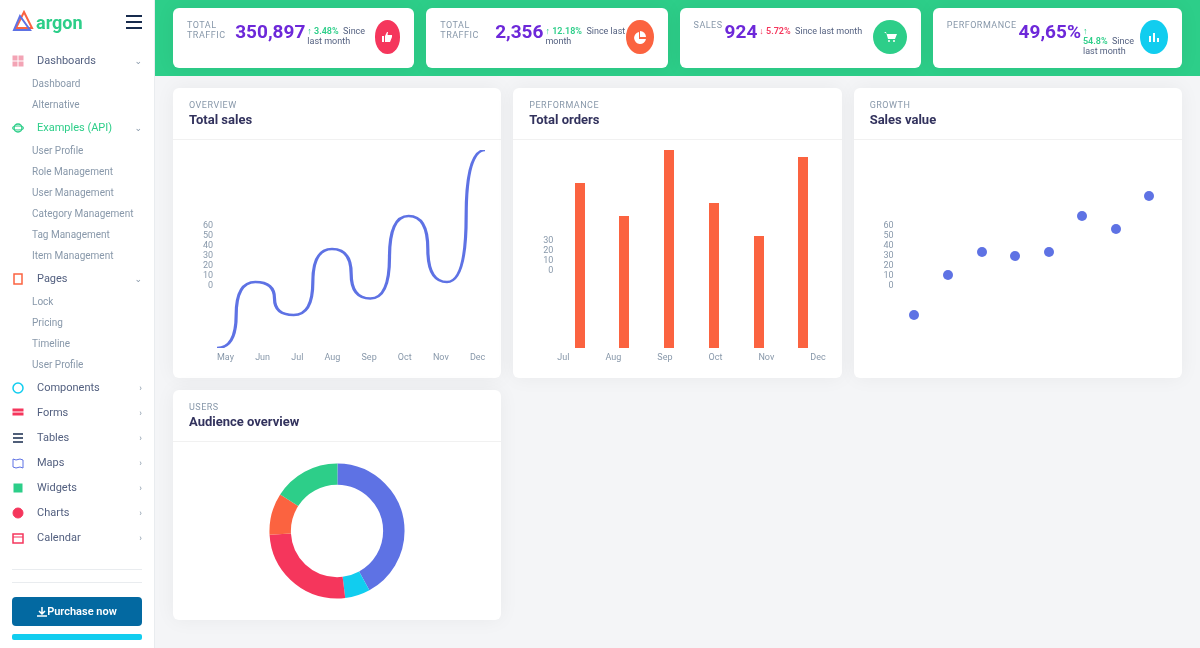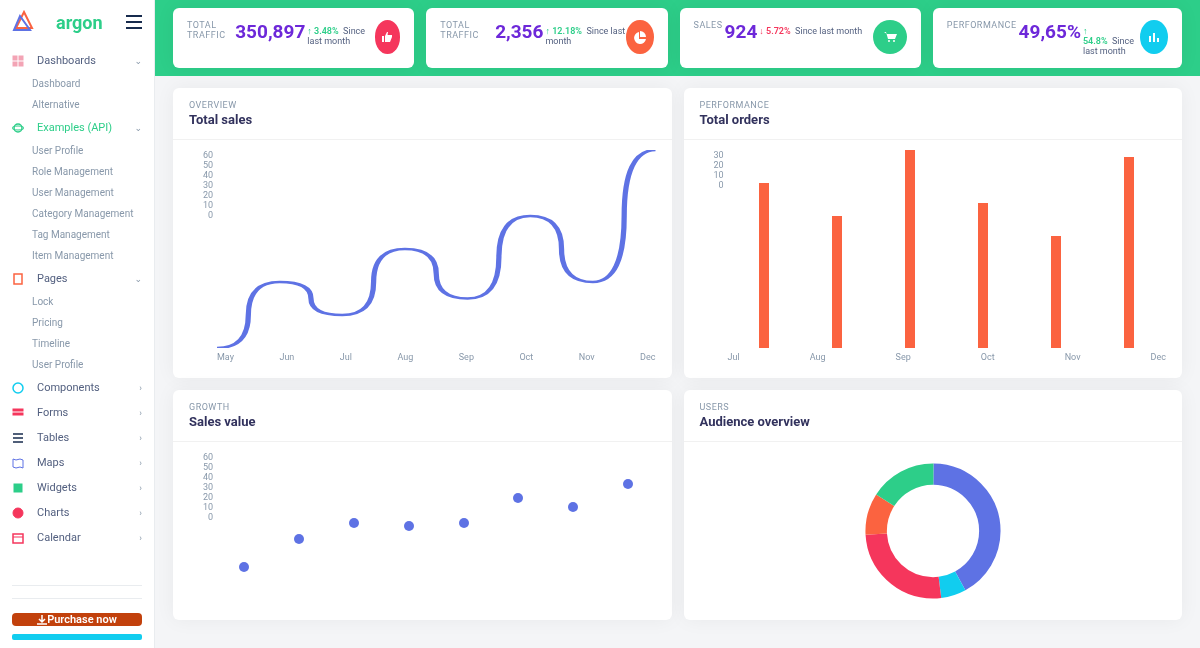"argon" .logo { gap: 20px -> 0 }
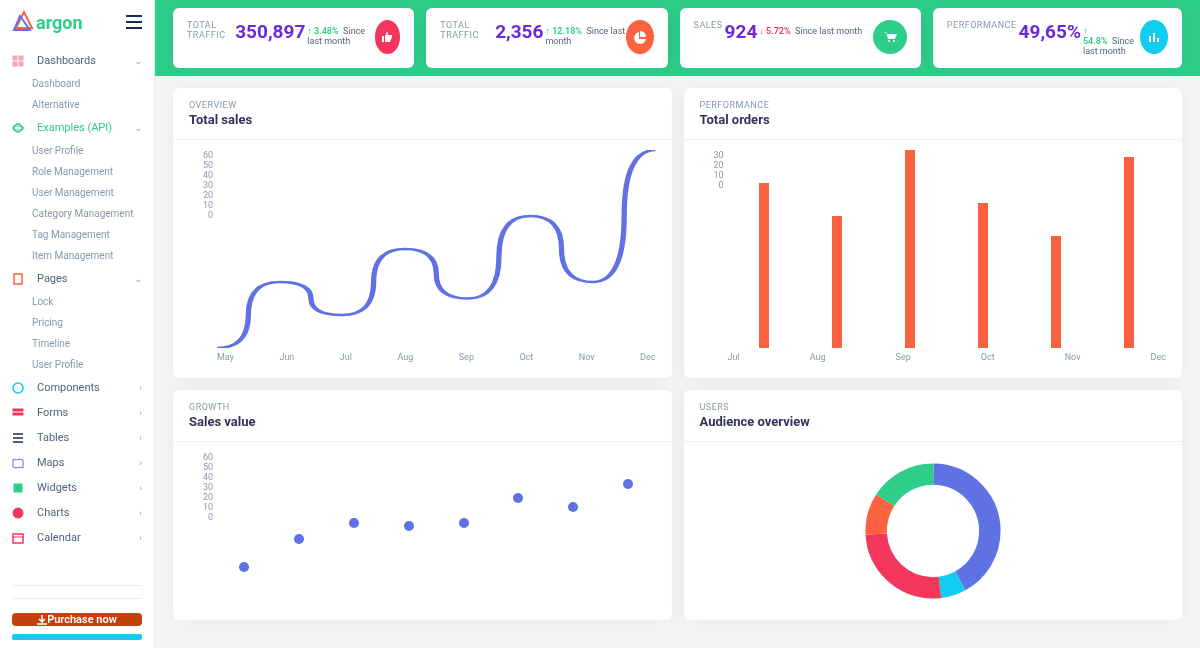"OVERVIEW" .content { grid-template-columns: 1fr 1fr -> 1fr 1fr 1fr }
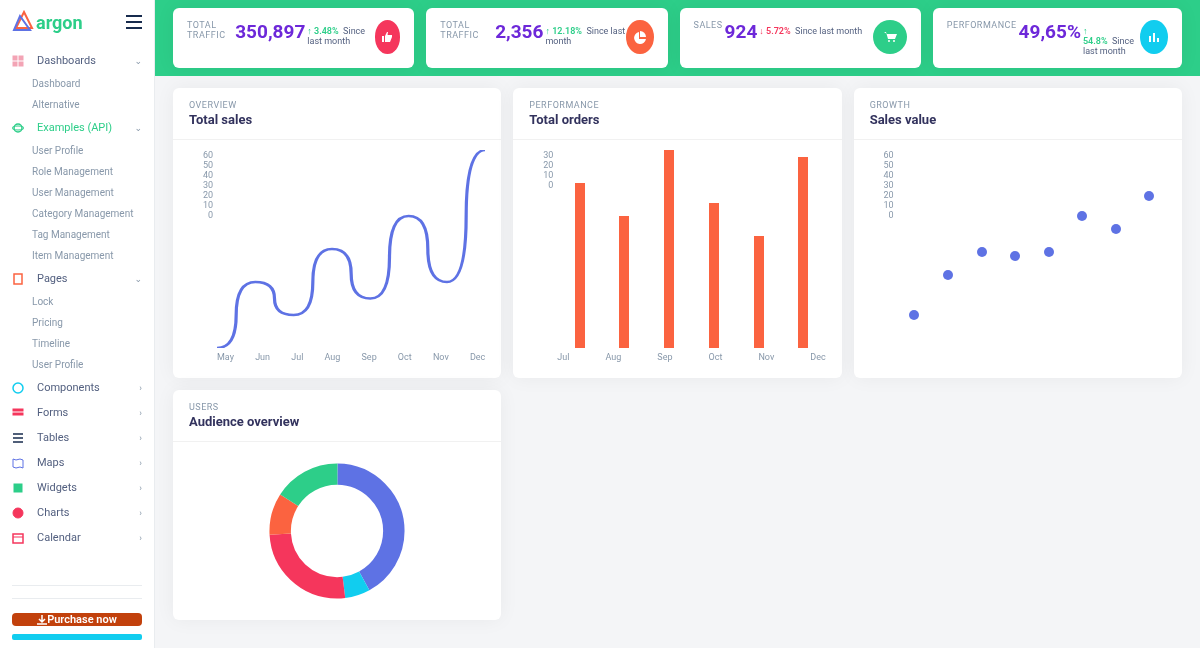"60" .y-axis { justify-content: flex-start -> center }
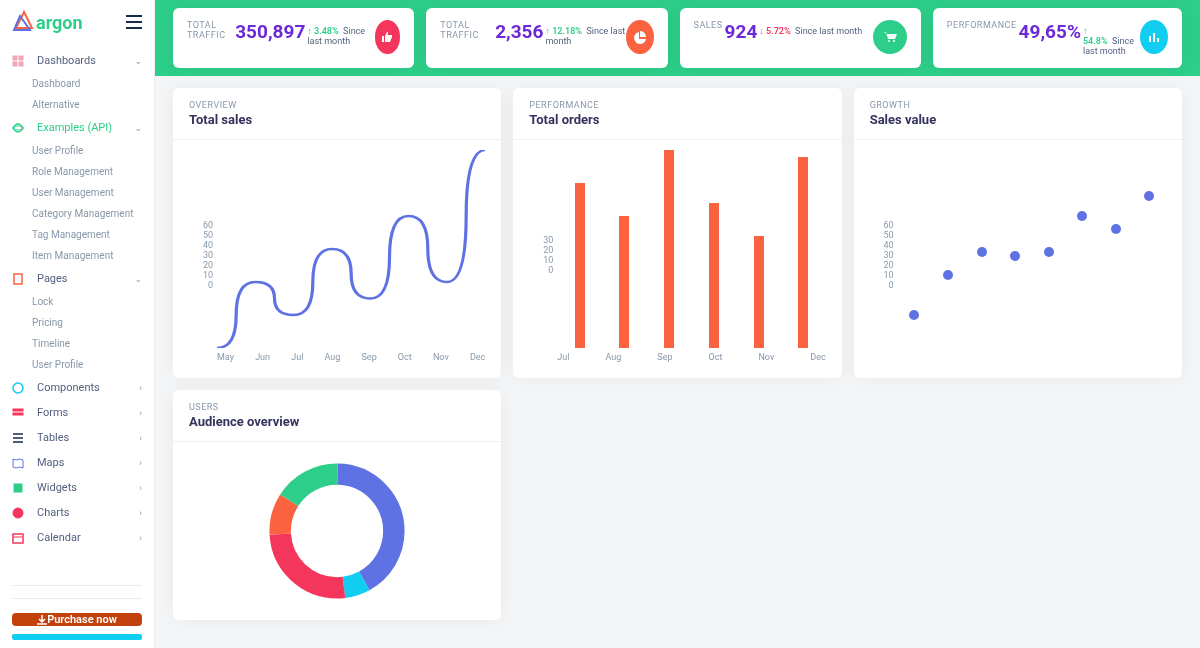"Purchase now" .purchase-btn { background: #c2410c -> #0369a1; padding: 0 -> 8px }
